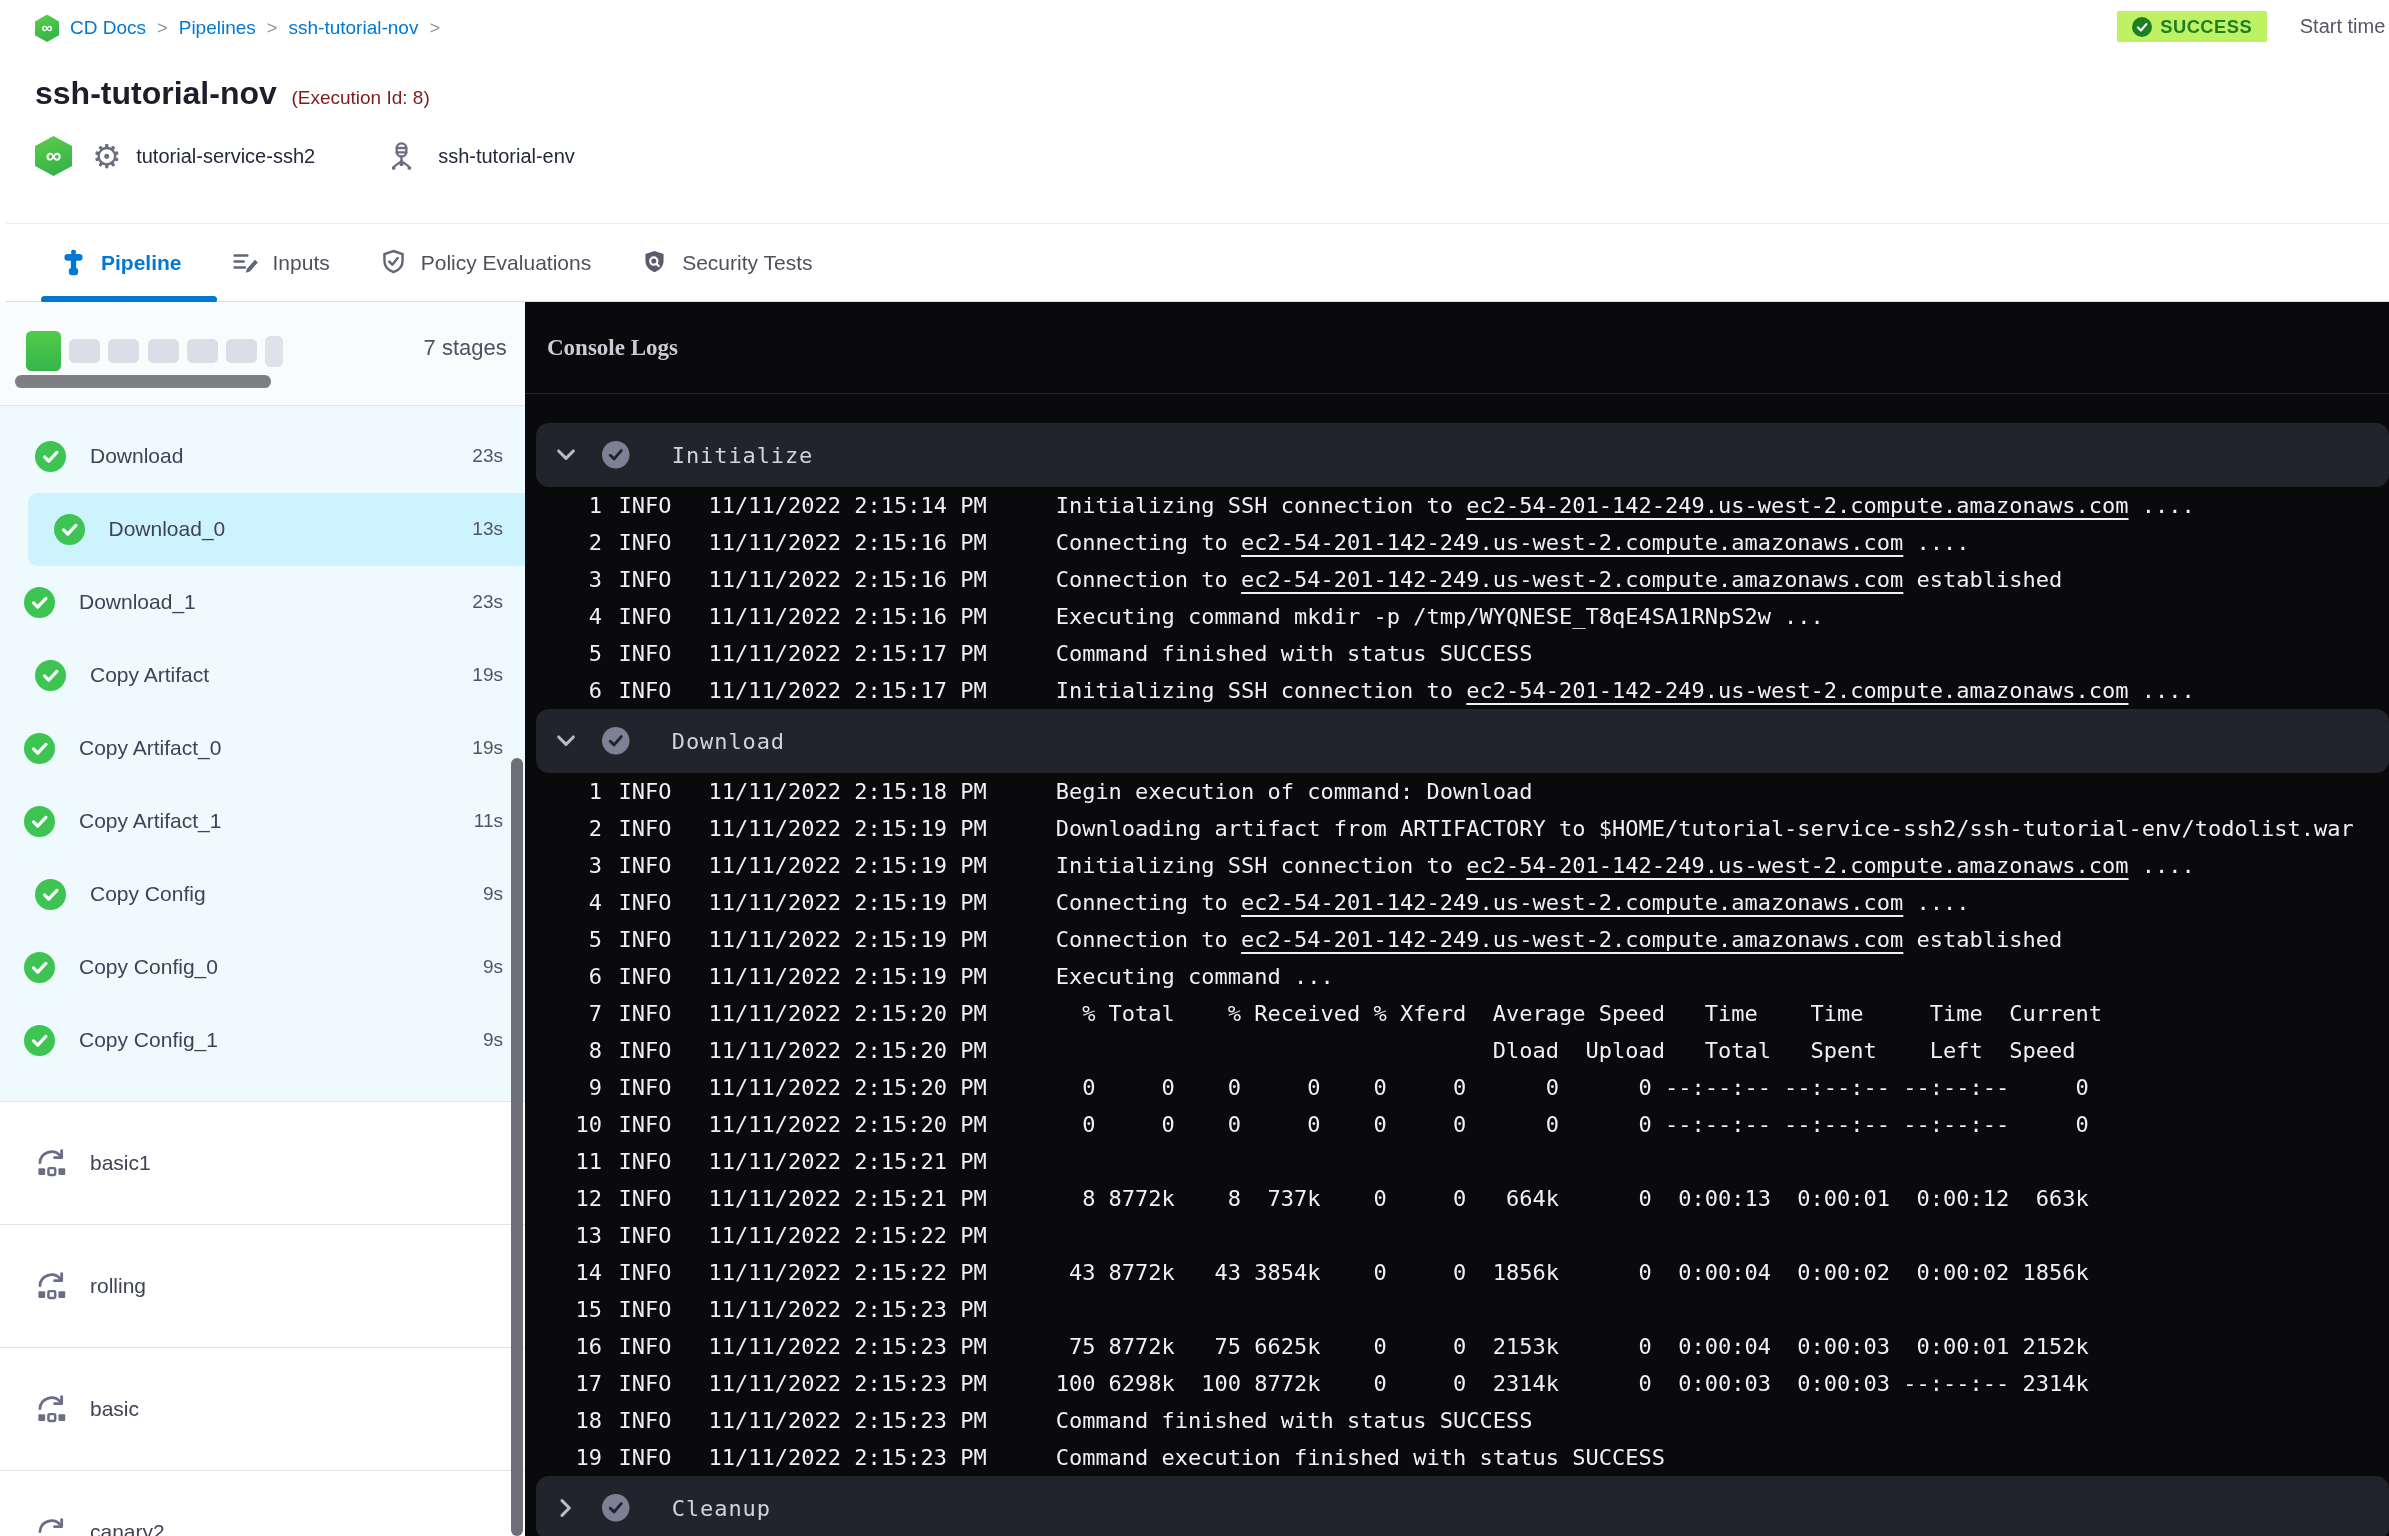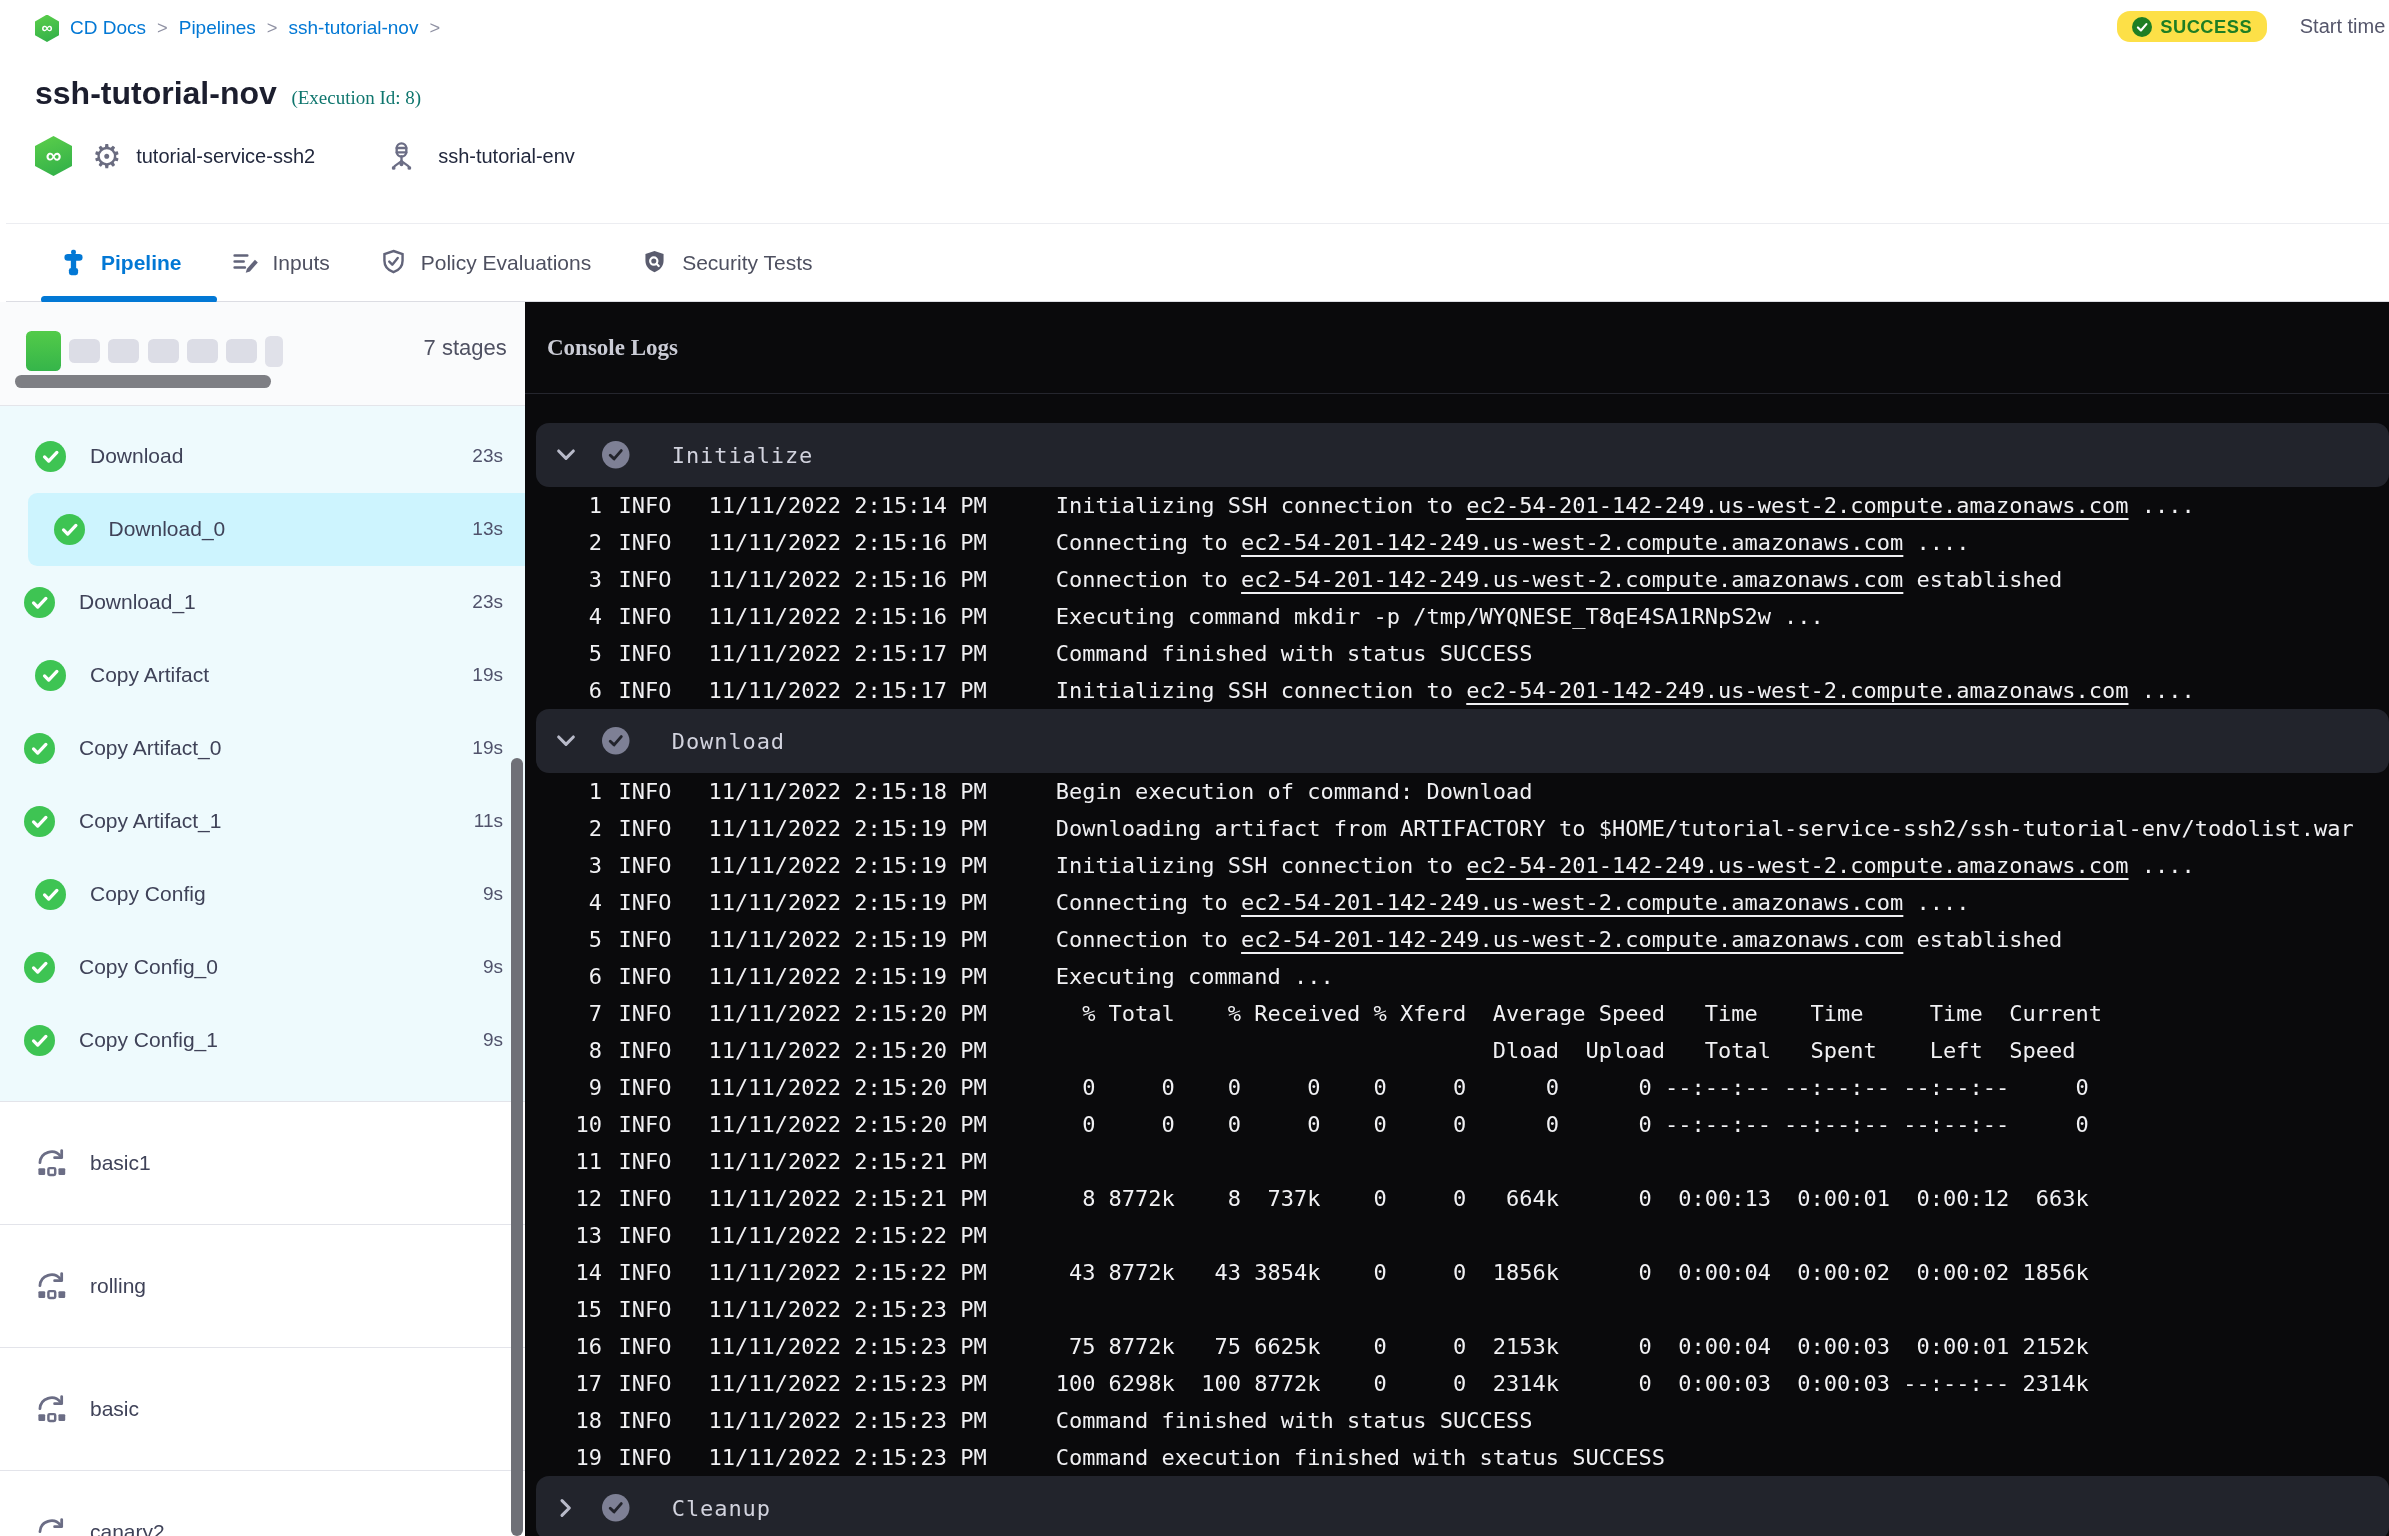"SUCCESS" .badge { background: #fde047 -> #bef264; border-radius: 13px -> 1px }
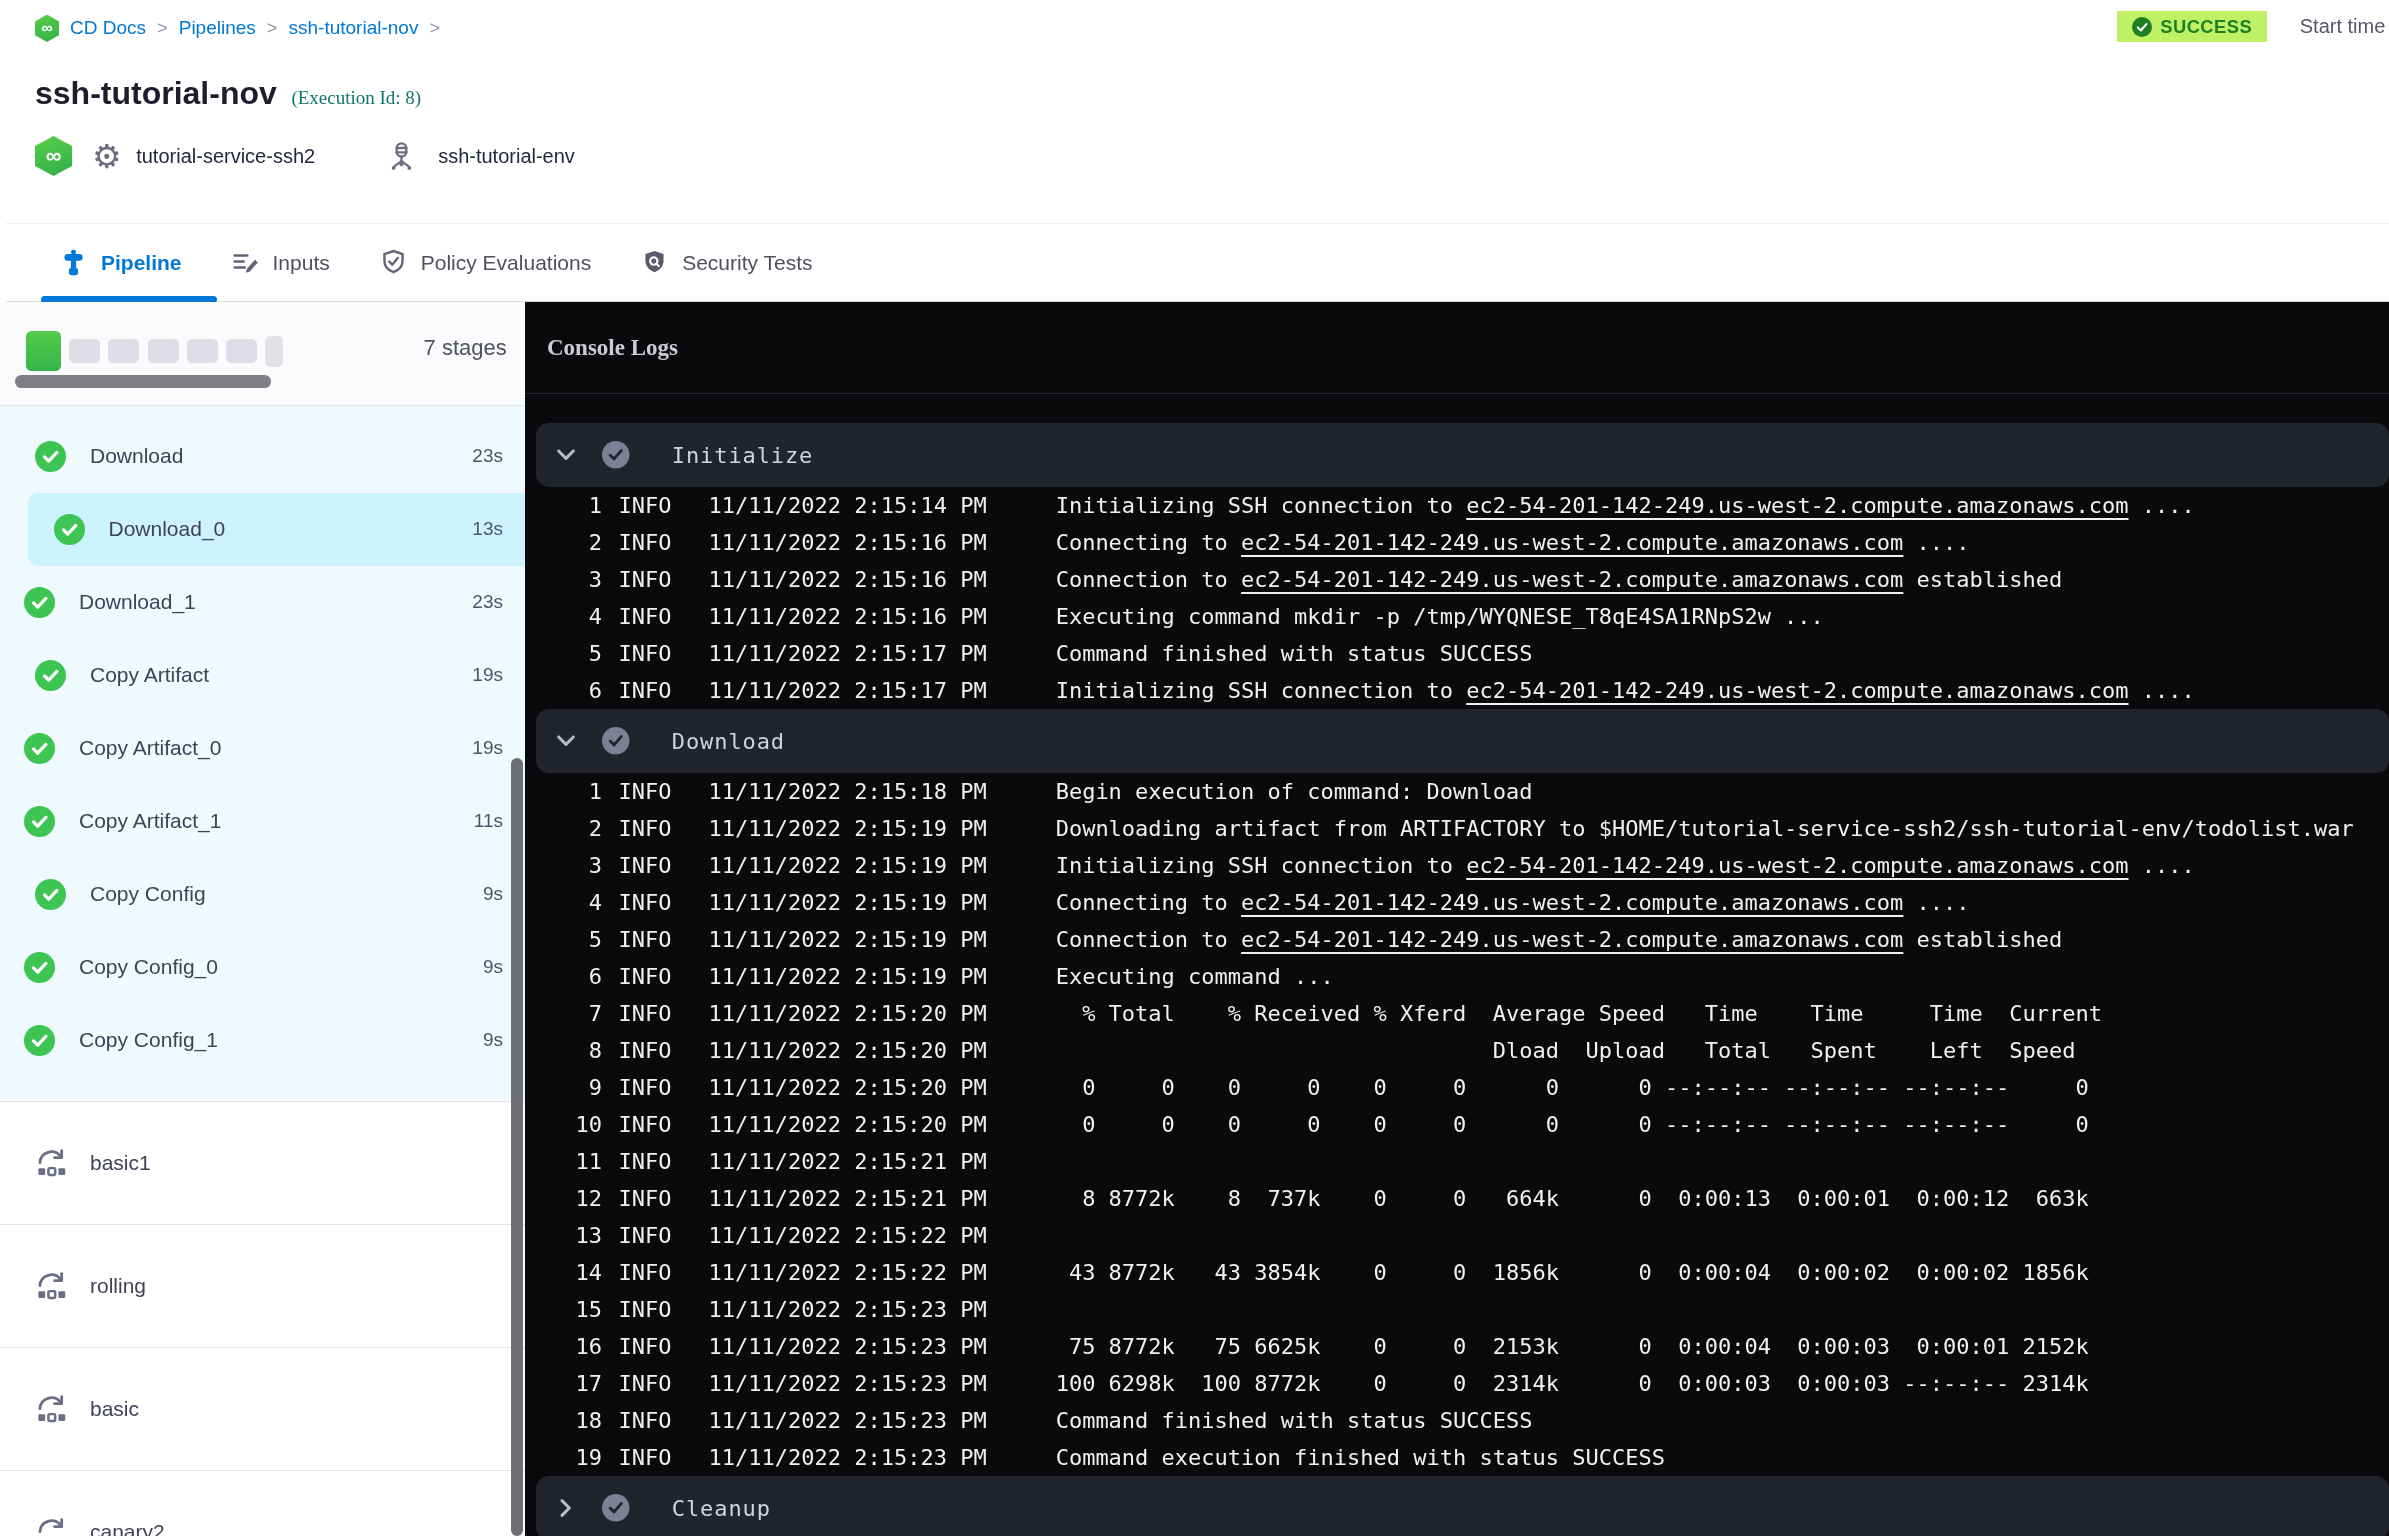"(Execution Id: 8)" .exec-id { color: #0f766e -> #7f1d1d; font-family: Liberation Serif, serif -> none }
